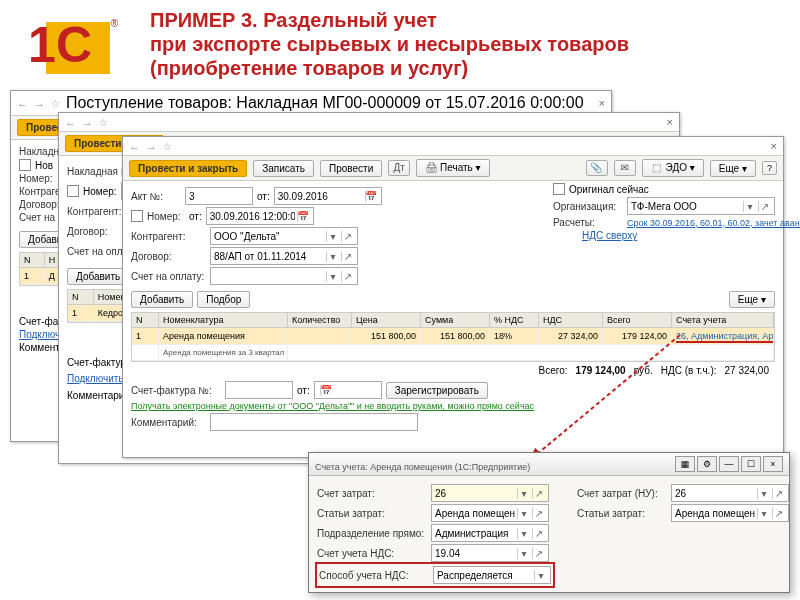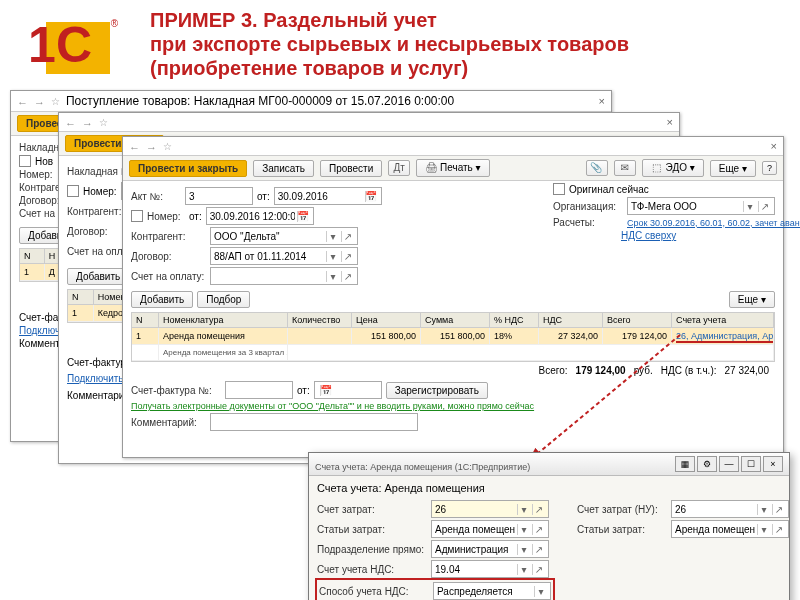"Поступление товаров: Накладная" .win-title .txt { font-size: 12px -> 16px }
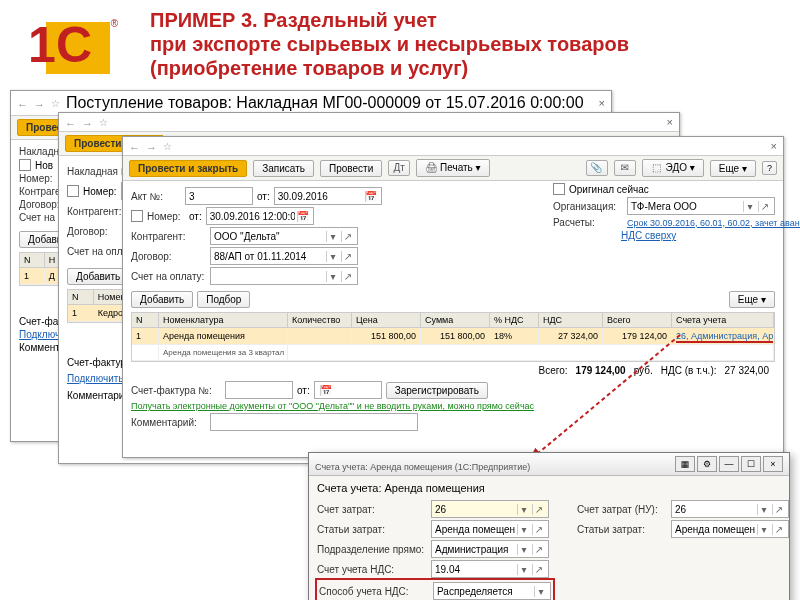"НДС сверху" span.link { margin-left: 68px -> 29px }
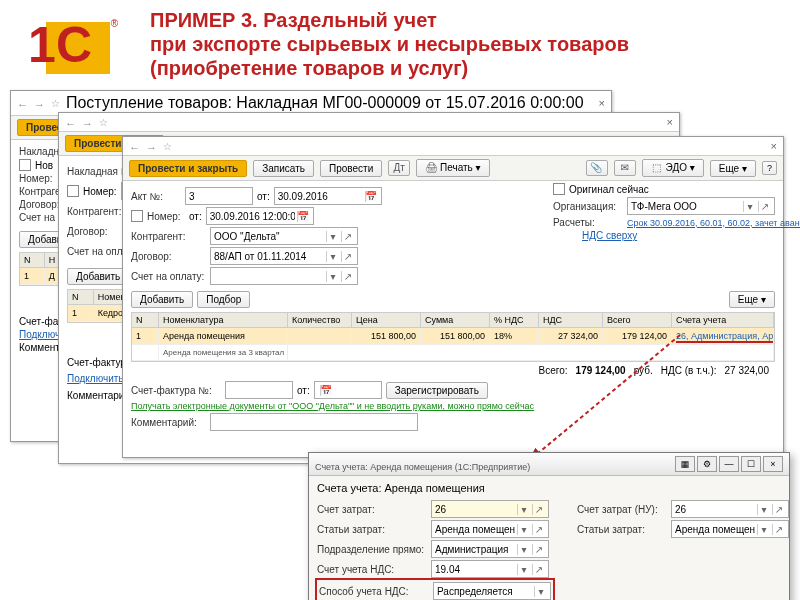"Счета учета: Аренда помещения" div { html: <div>Счета учета: Аренда помещения</div> -> none }
